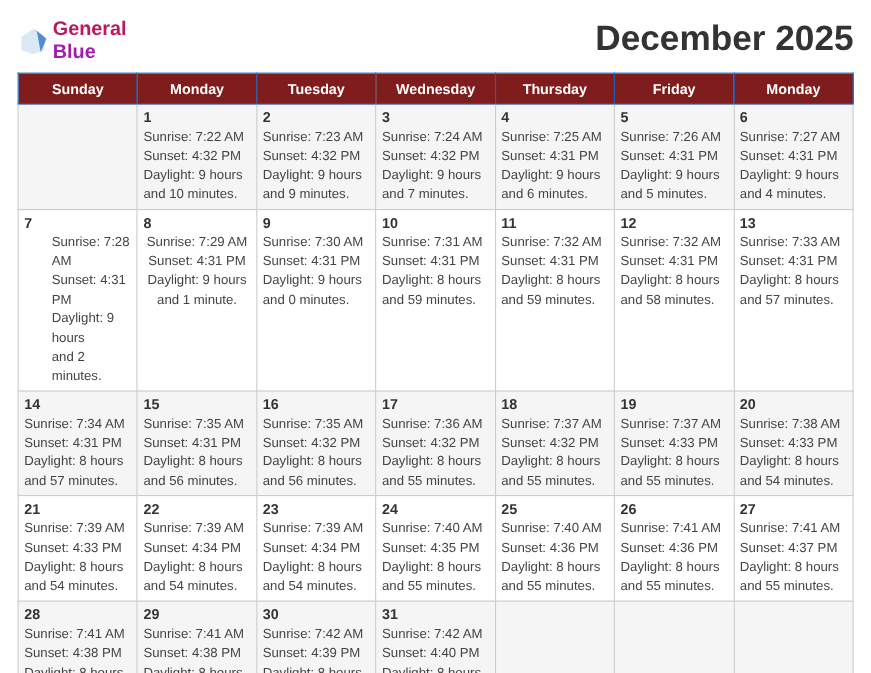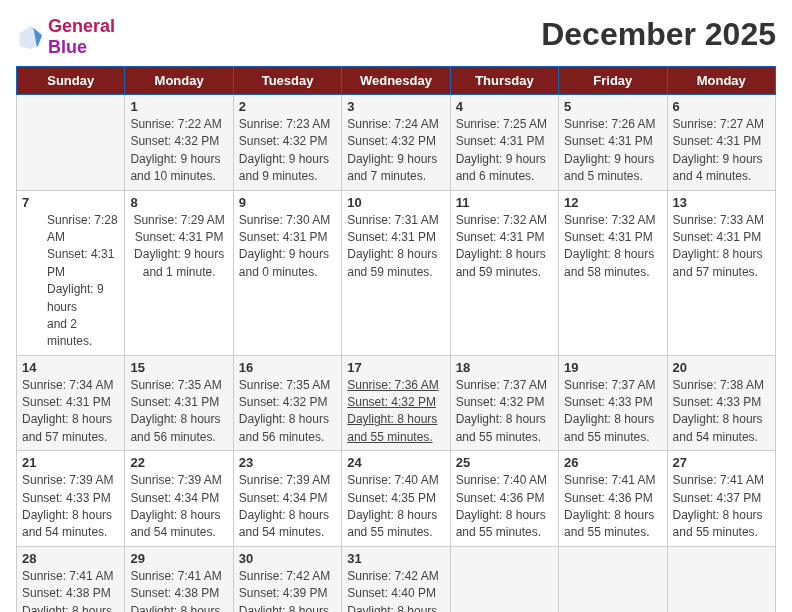"Sunrise: 7:36 AM" div.day-info { text-decoration: underline -> none }
